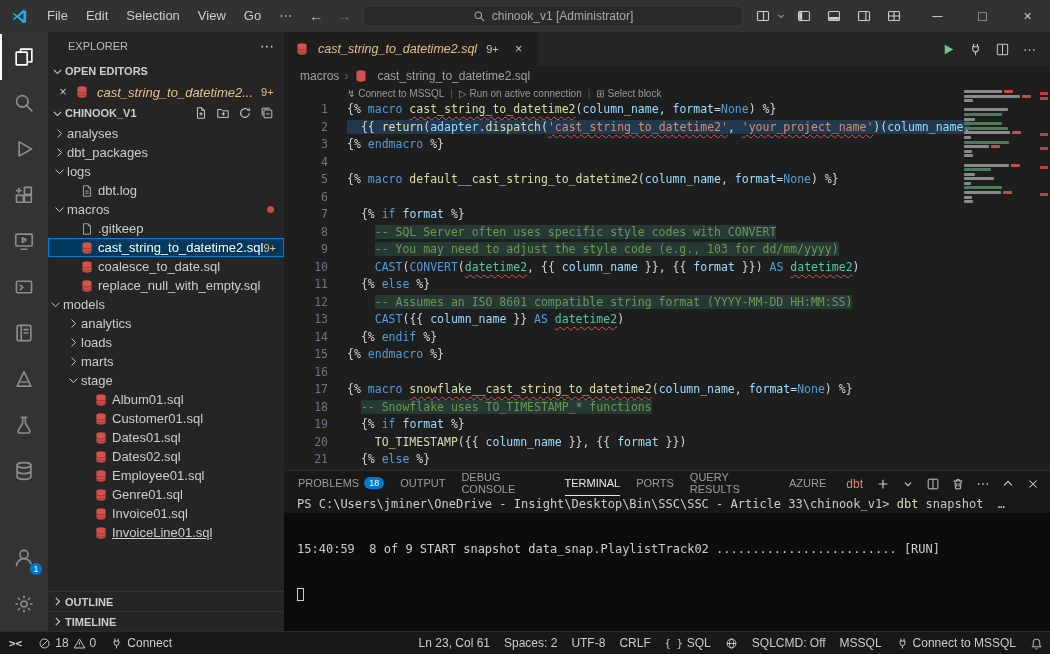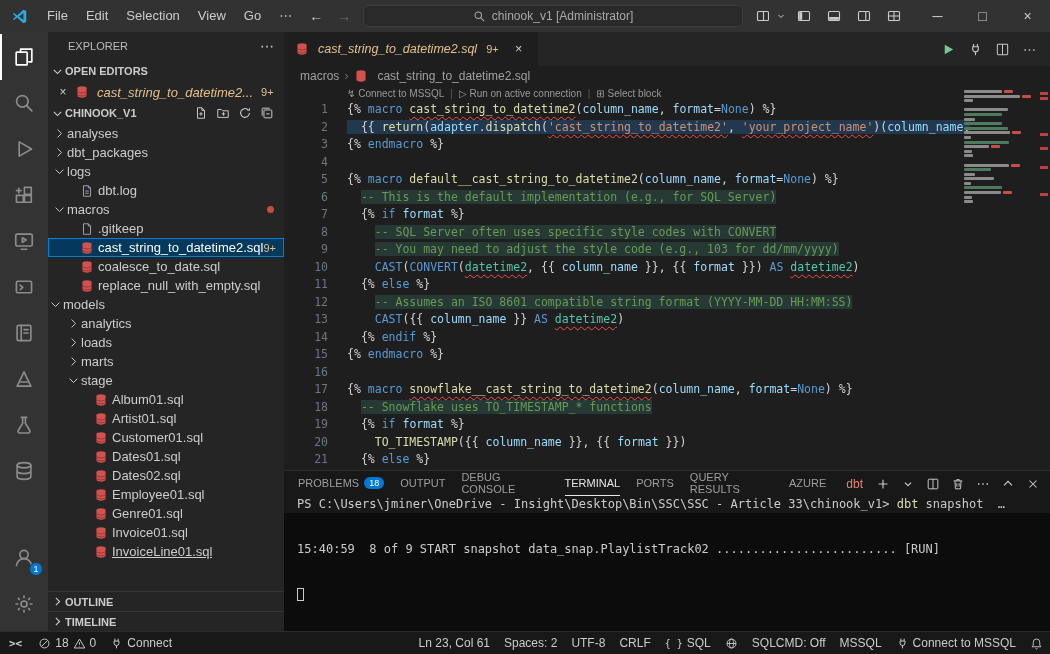"-- This is the default" span.lc { html: <span><span><span> </span><span>-- This is the default implementation (e.g., for SQL Server)</span></span></span> -> none }
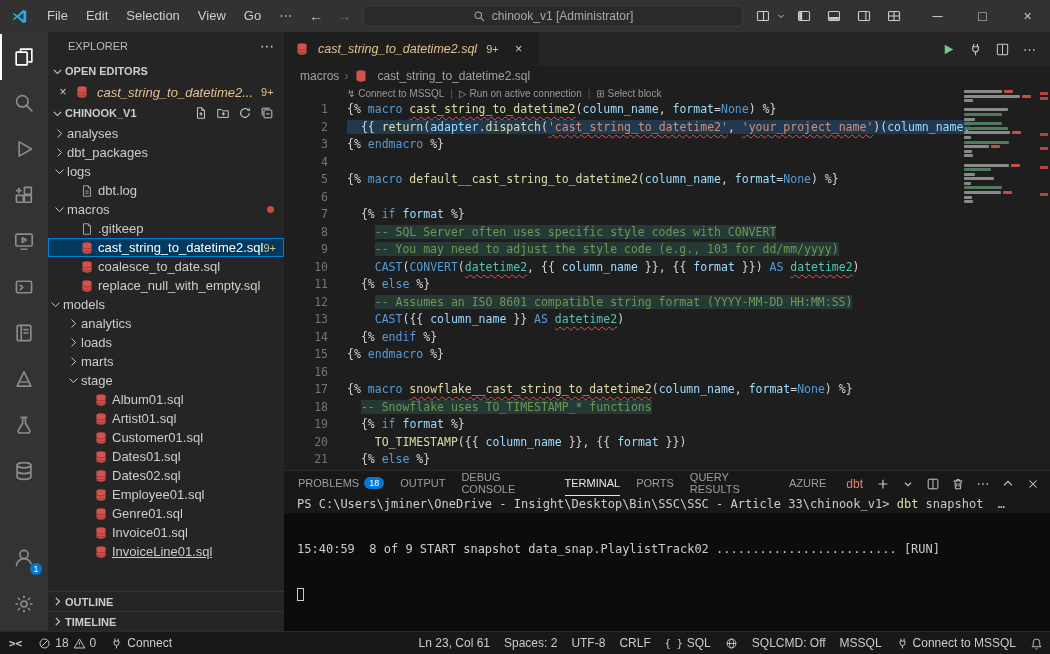"Artist01.sql" div.trow { html: <div> <span></span> <span> <svg> <ellipse></ellipse> <path></path> <path></path> </svg> </span> <span>Artist01.sql</span> </div> -> none }
